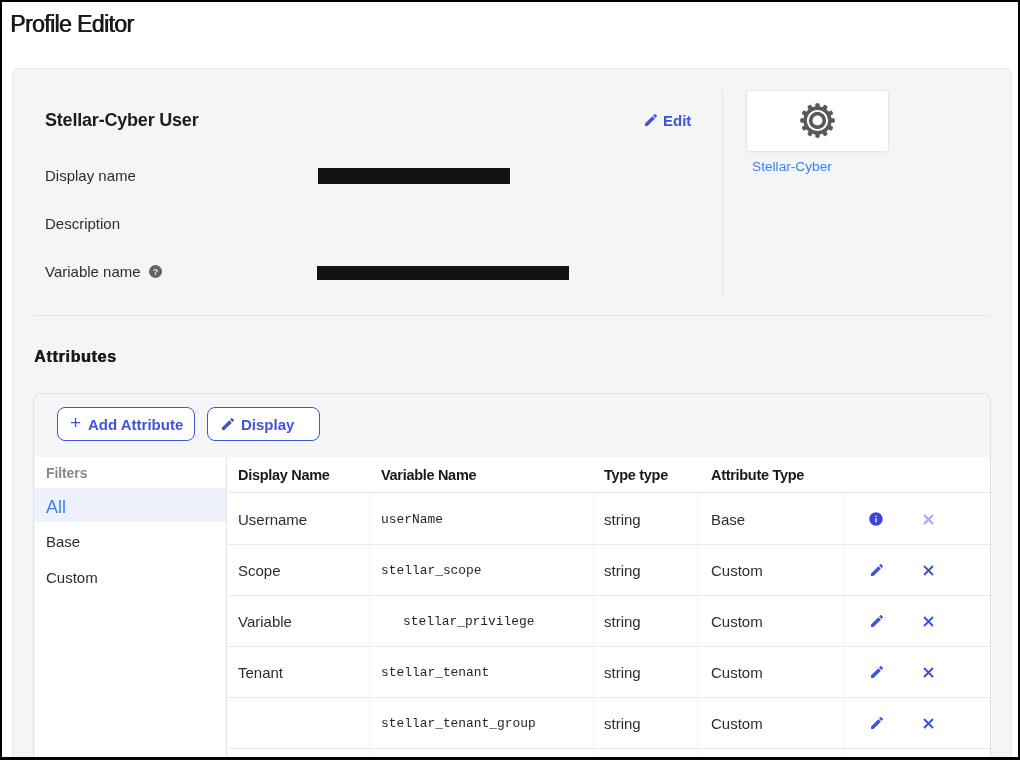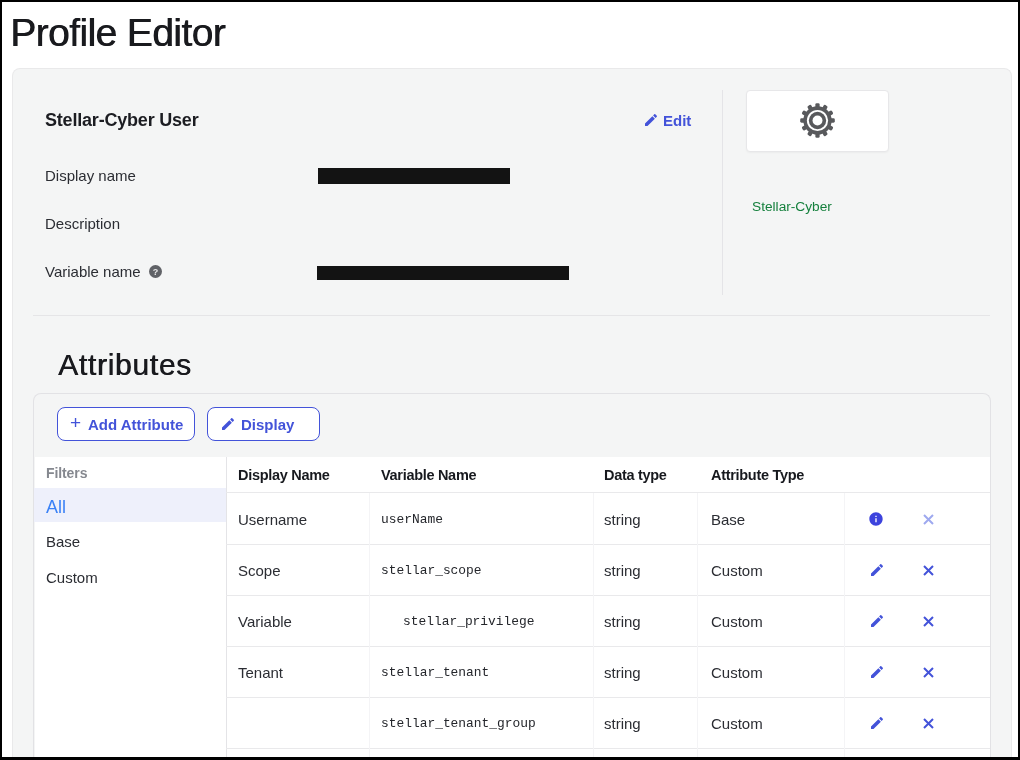"Profile Editor" div.abs { font-size: 39px -> 23px }
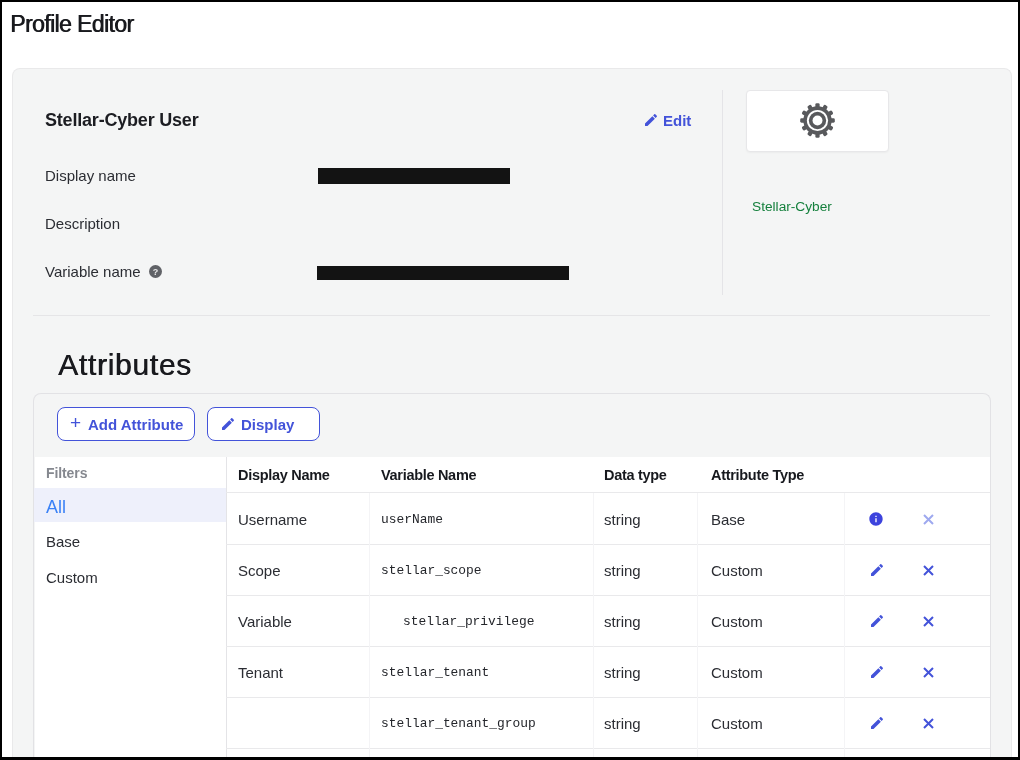"Stellar-Cyber" div.abs { color: #15803d -> #3b82f6; margin-top: 40px -> none }
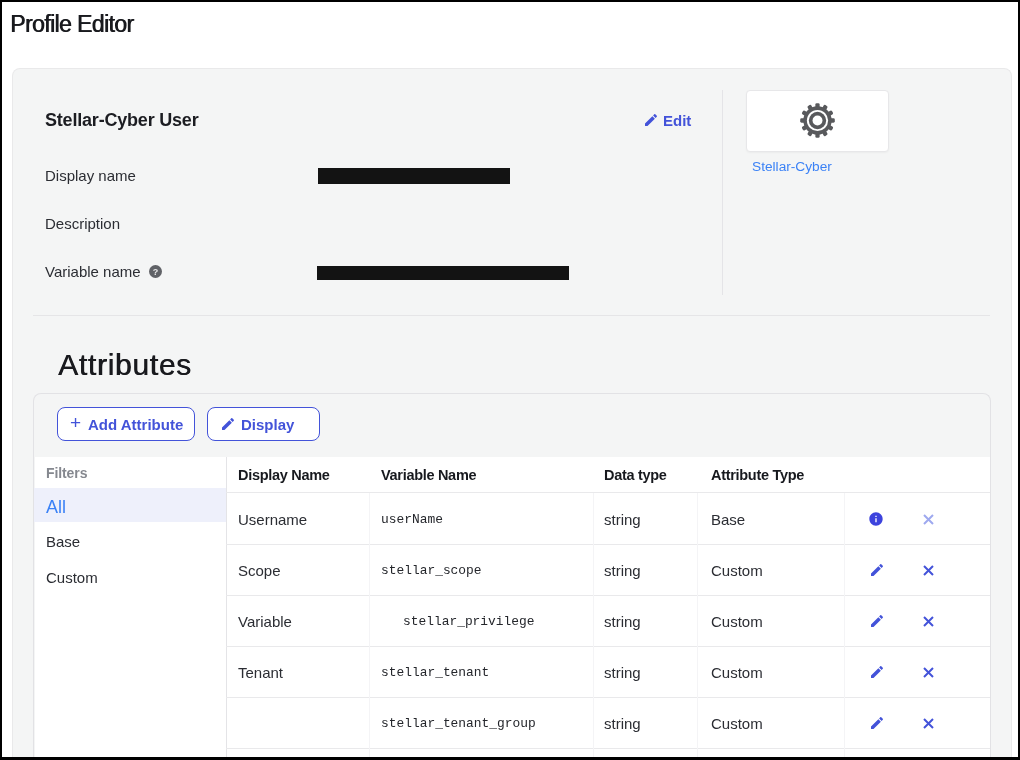"Attributes" div.abs { font-size: 30px -> 16px; font-weight: 400 -> 700; margin-left: 24px -> none }
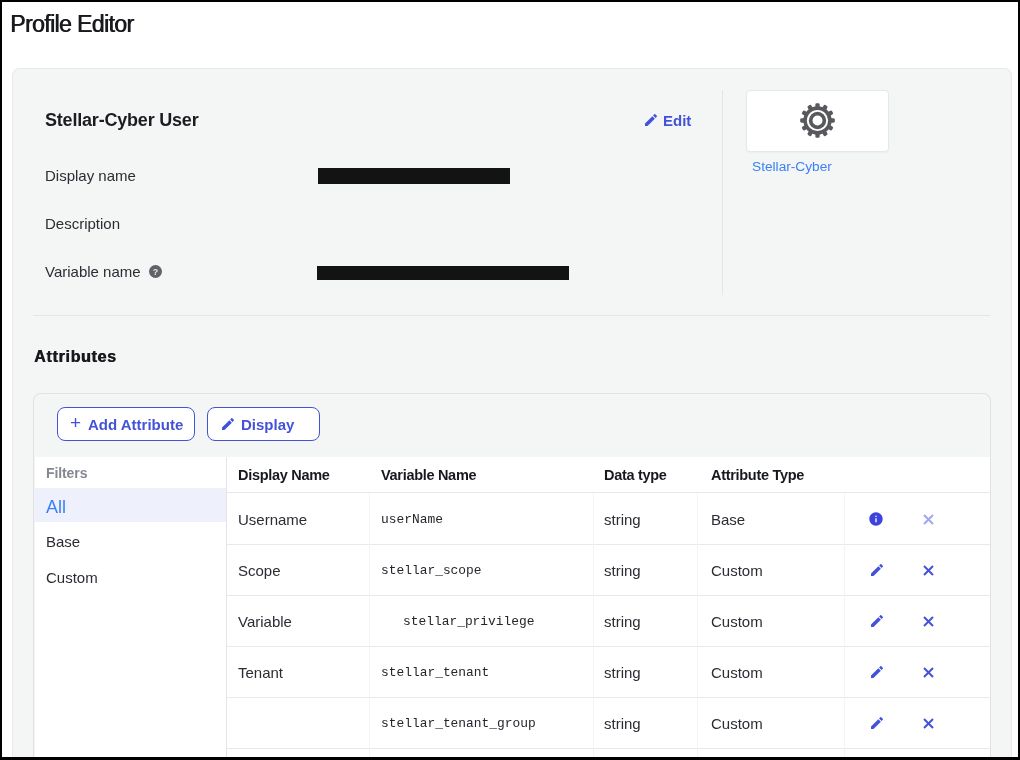"Data type" div.hcell { text: Data -> Type }
